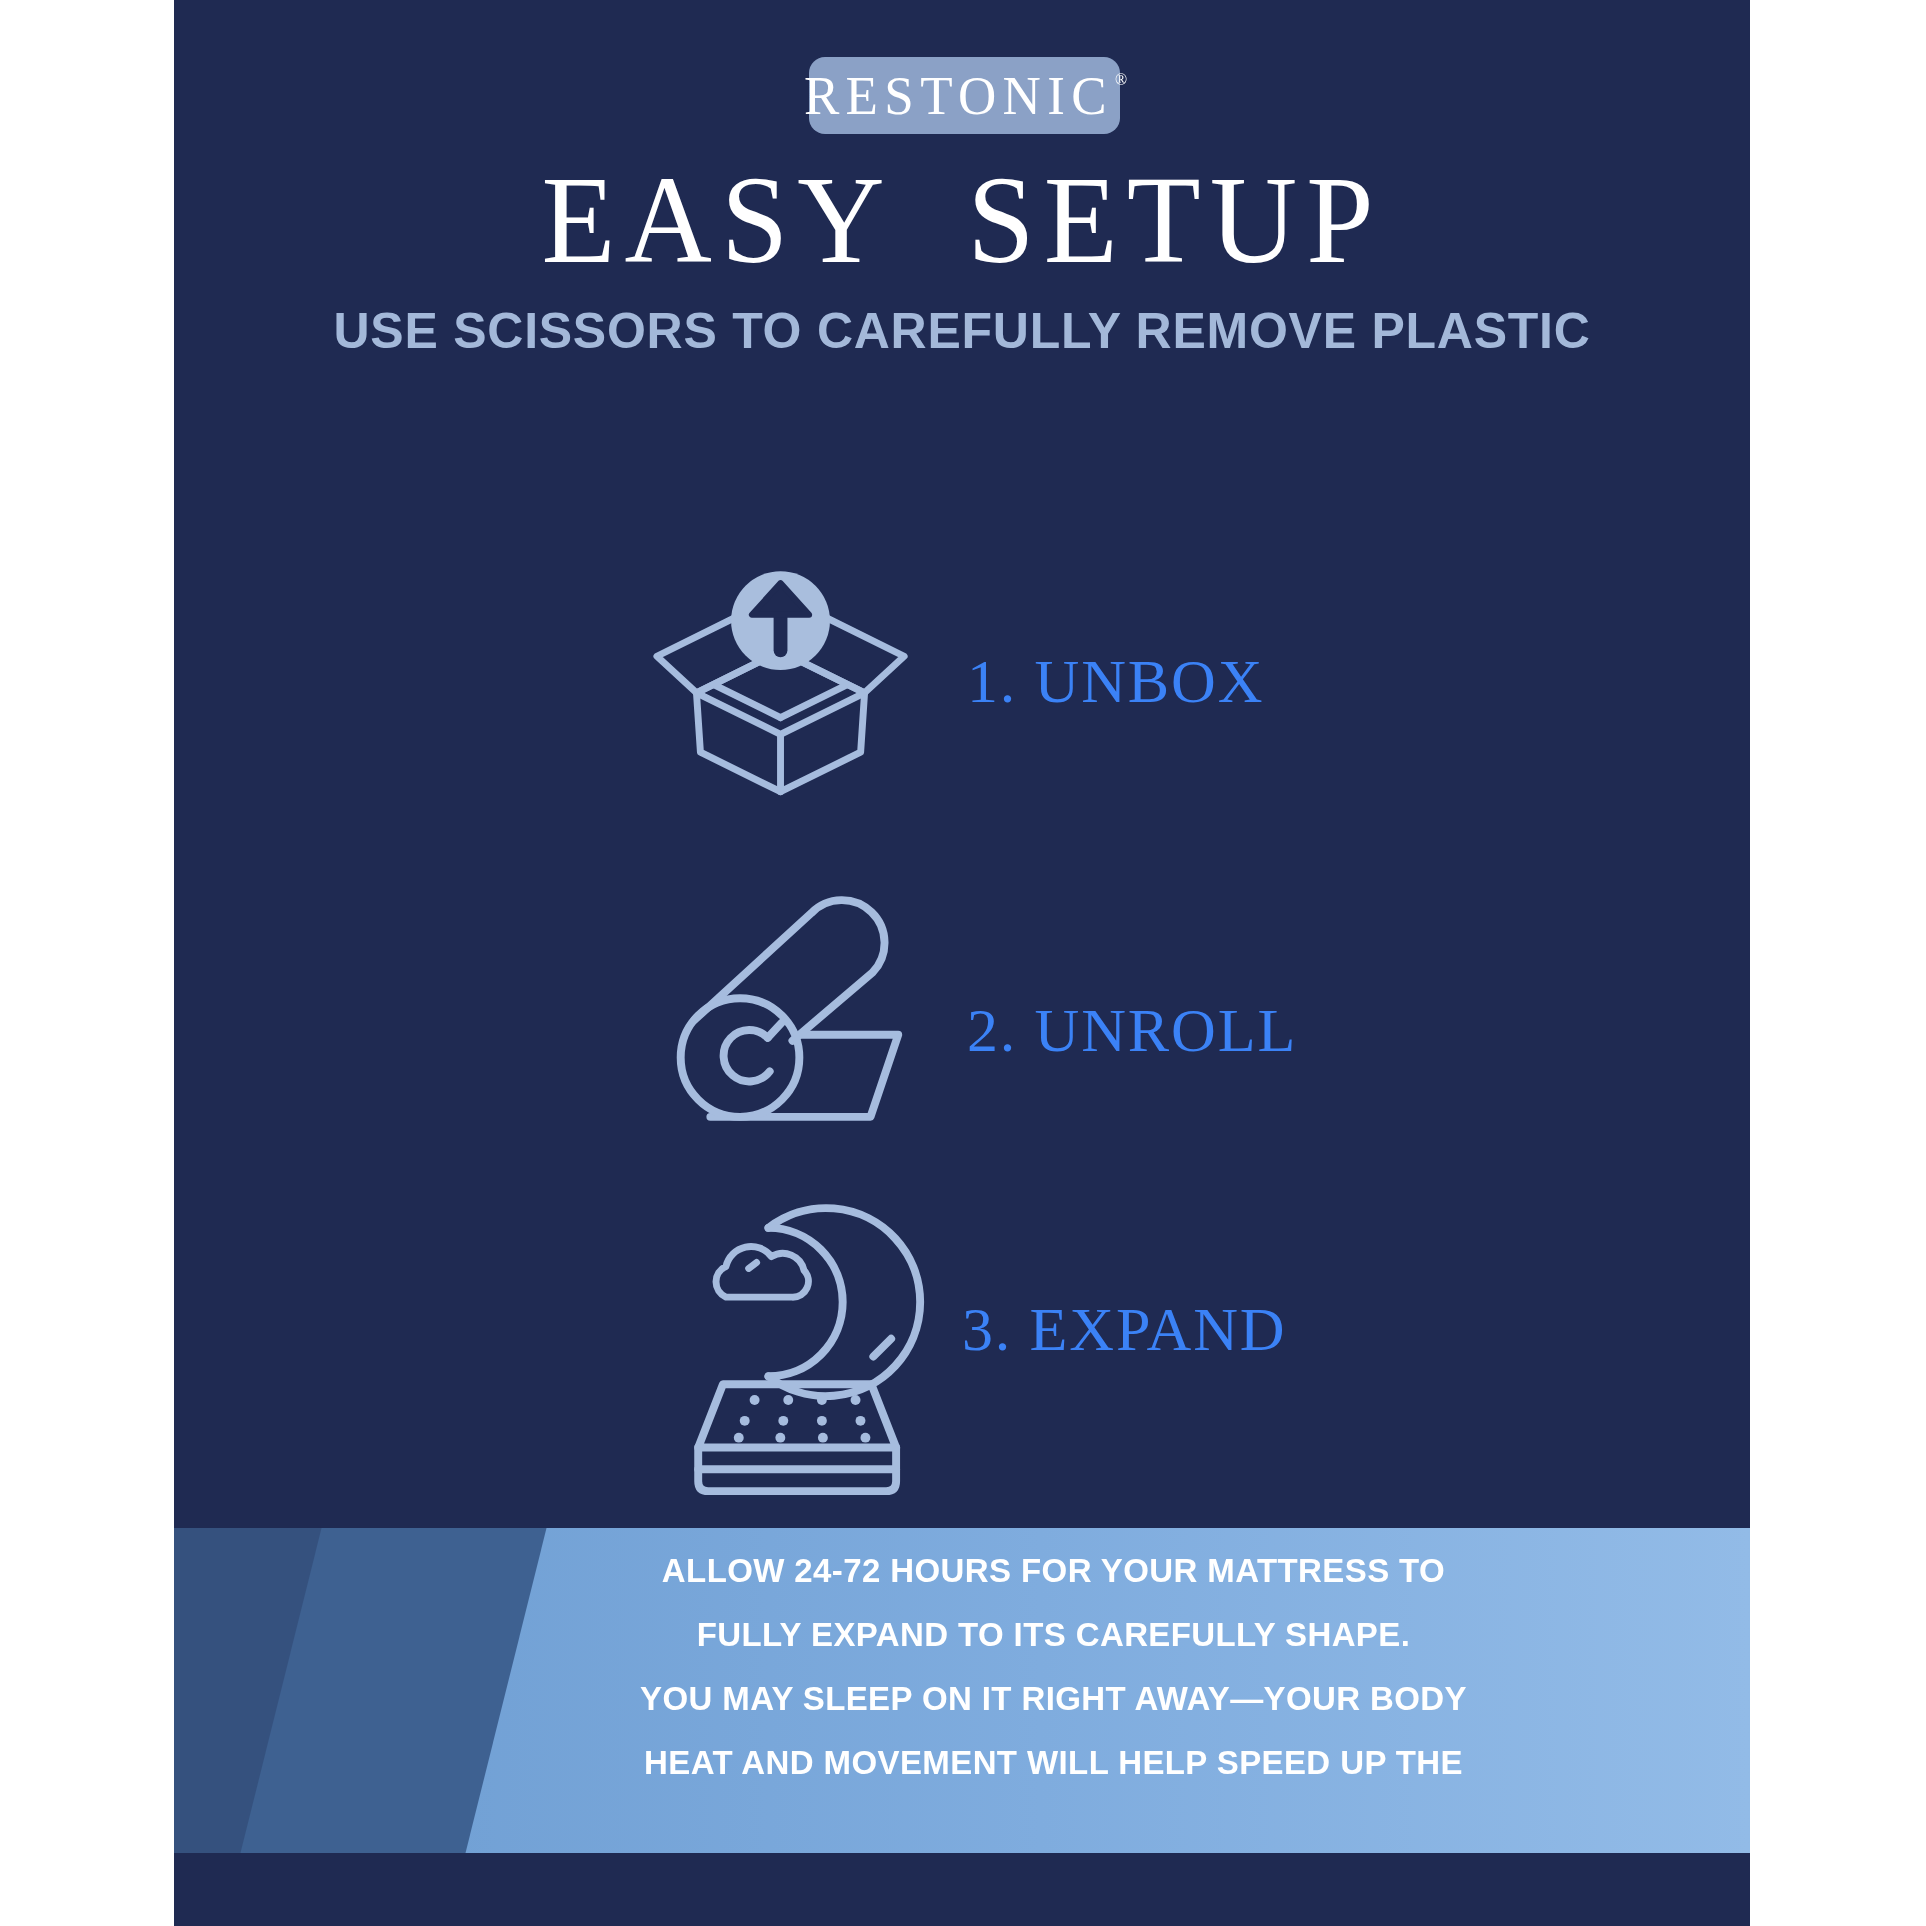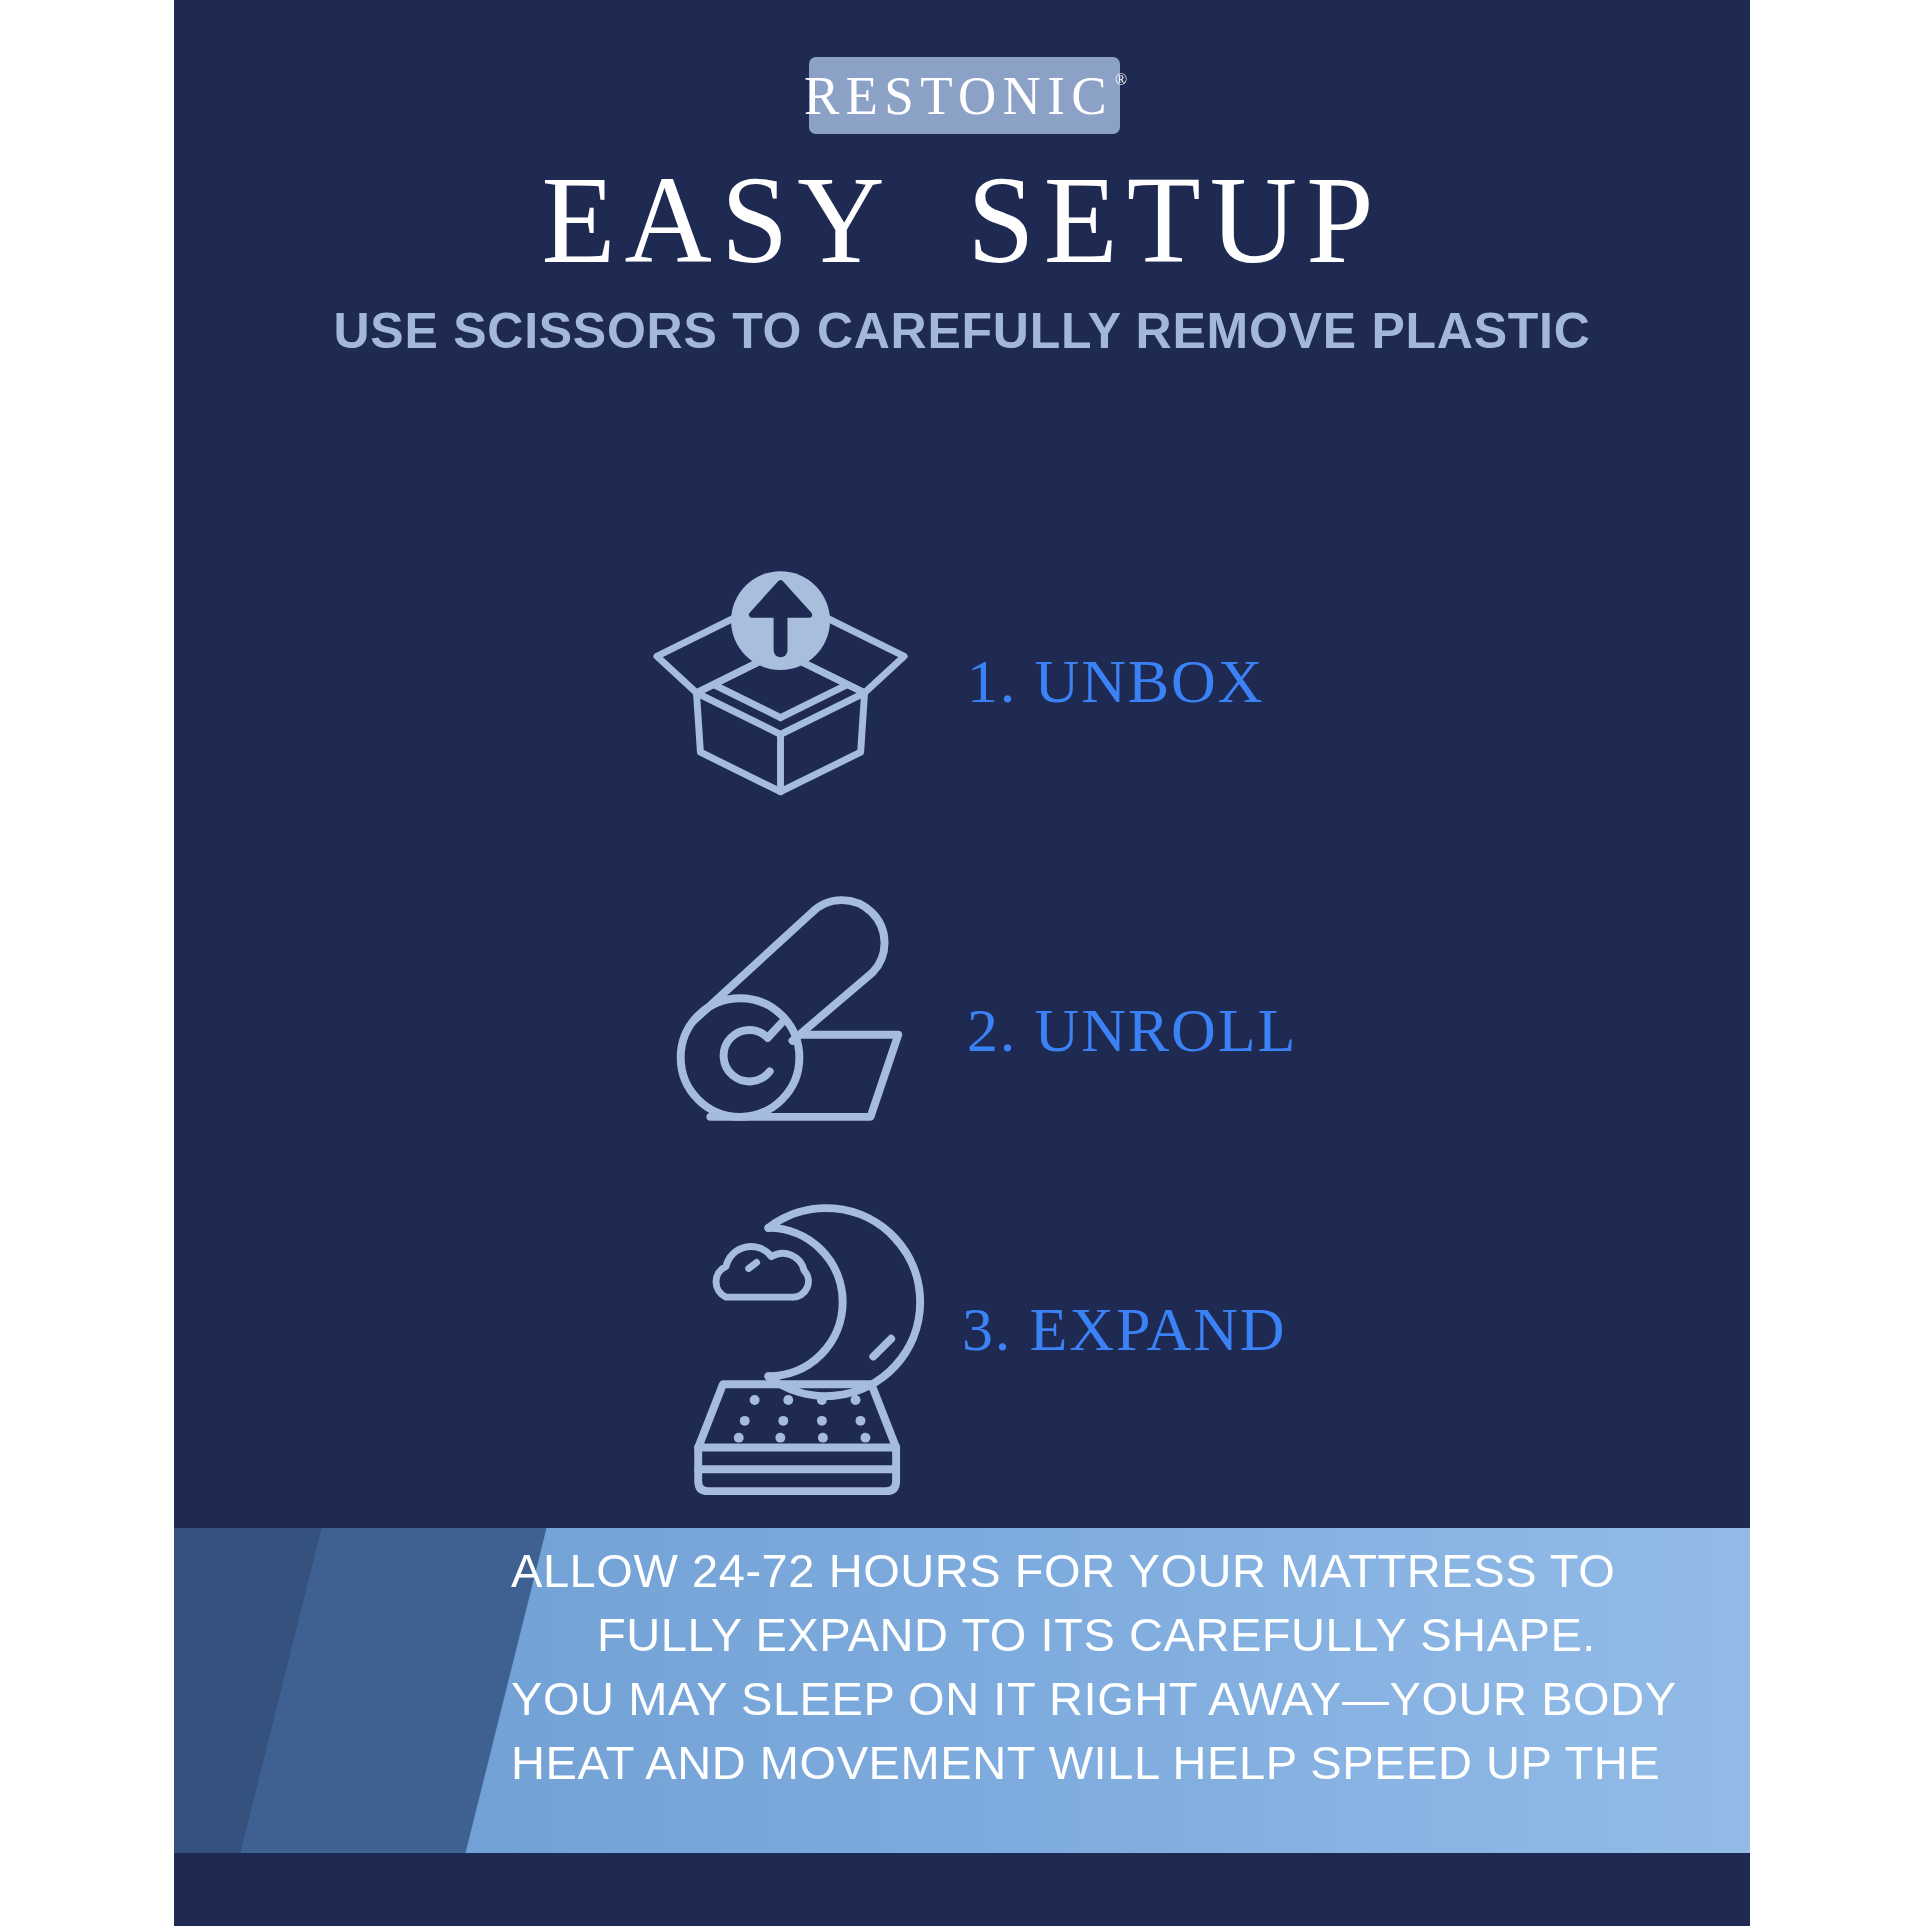"RESTONIC®" .badge { border-radius: 7px -> 16px }
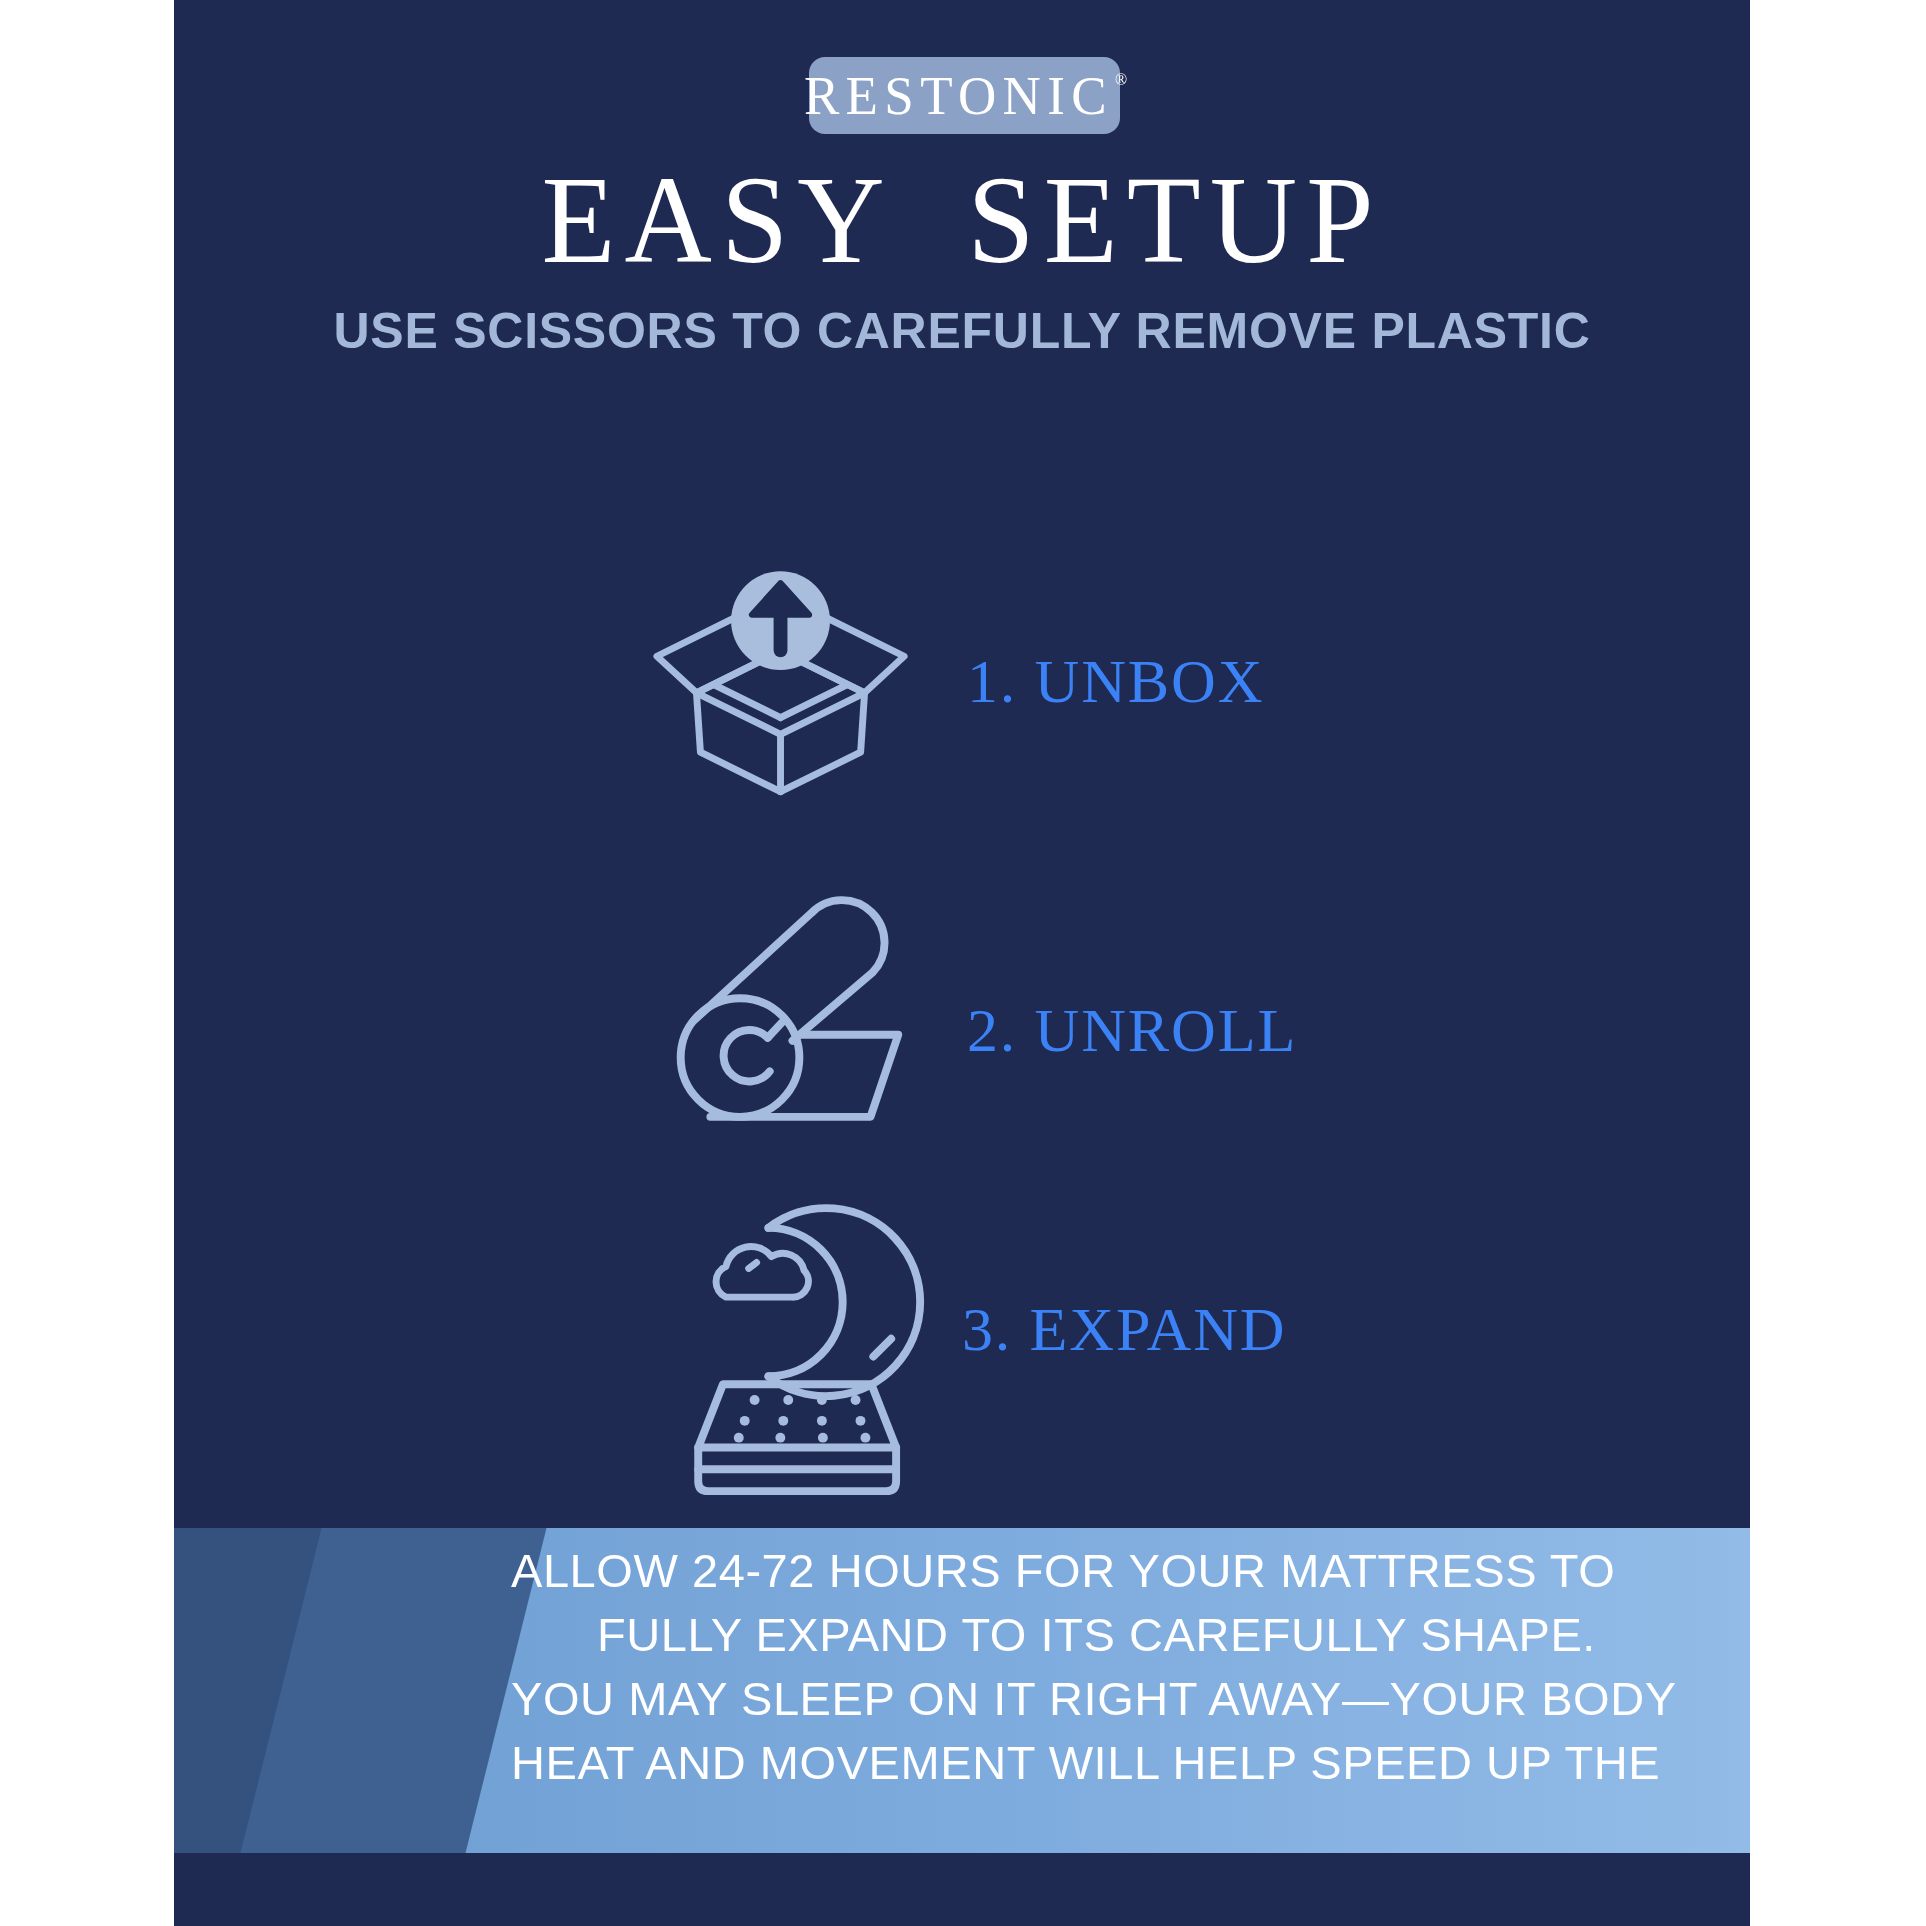"ALLOW 24-72 HOURS FOR YOUR" .banner-text { font-size: 47px -> 33px; font-weight: 400 -> 700; text-align: right -> center }
